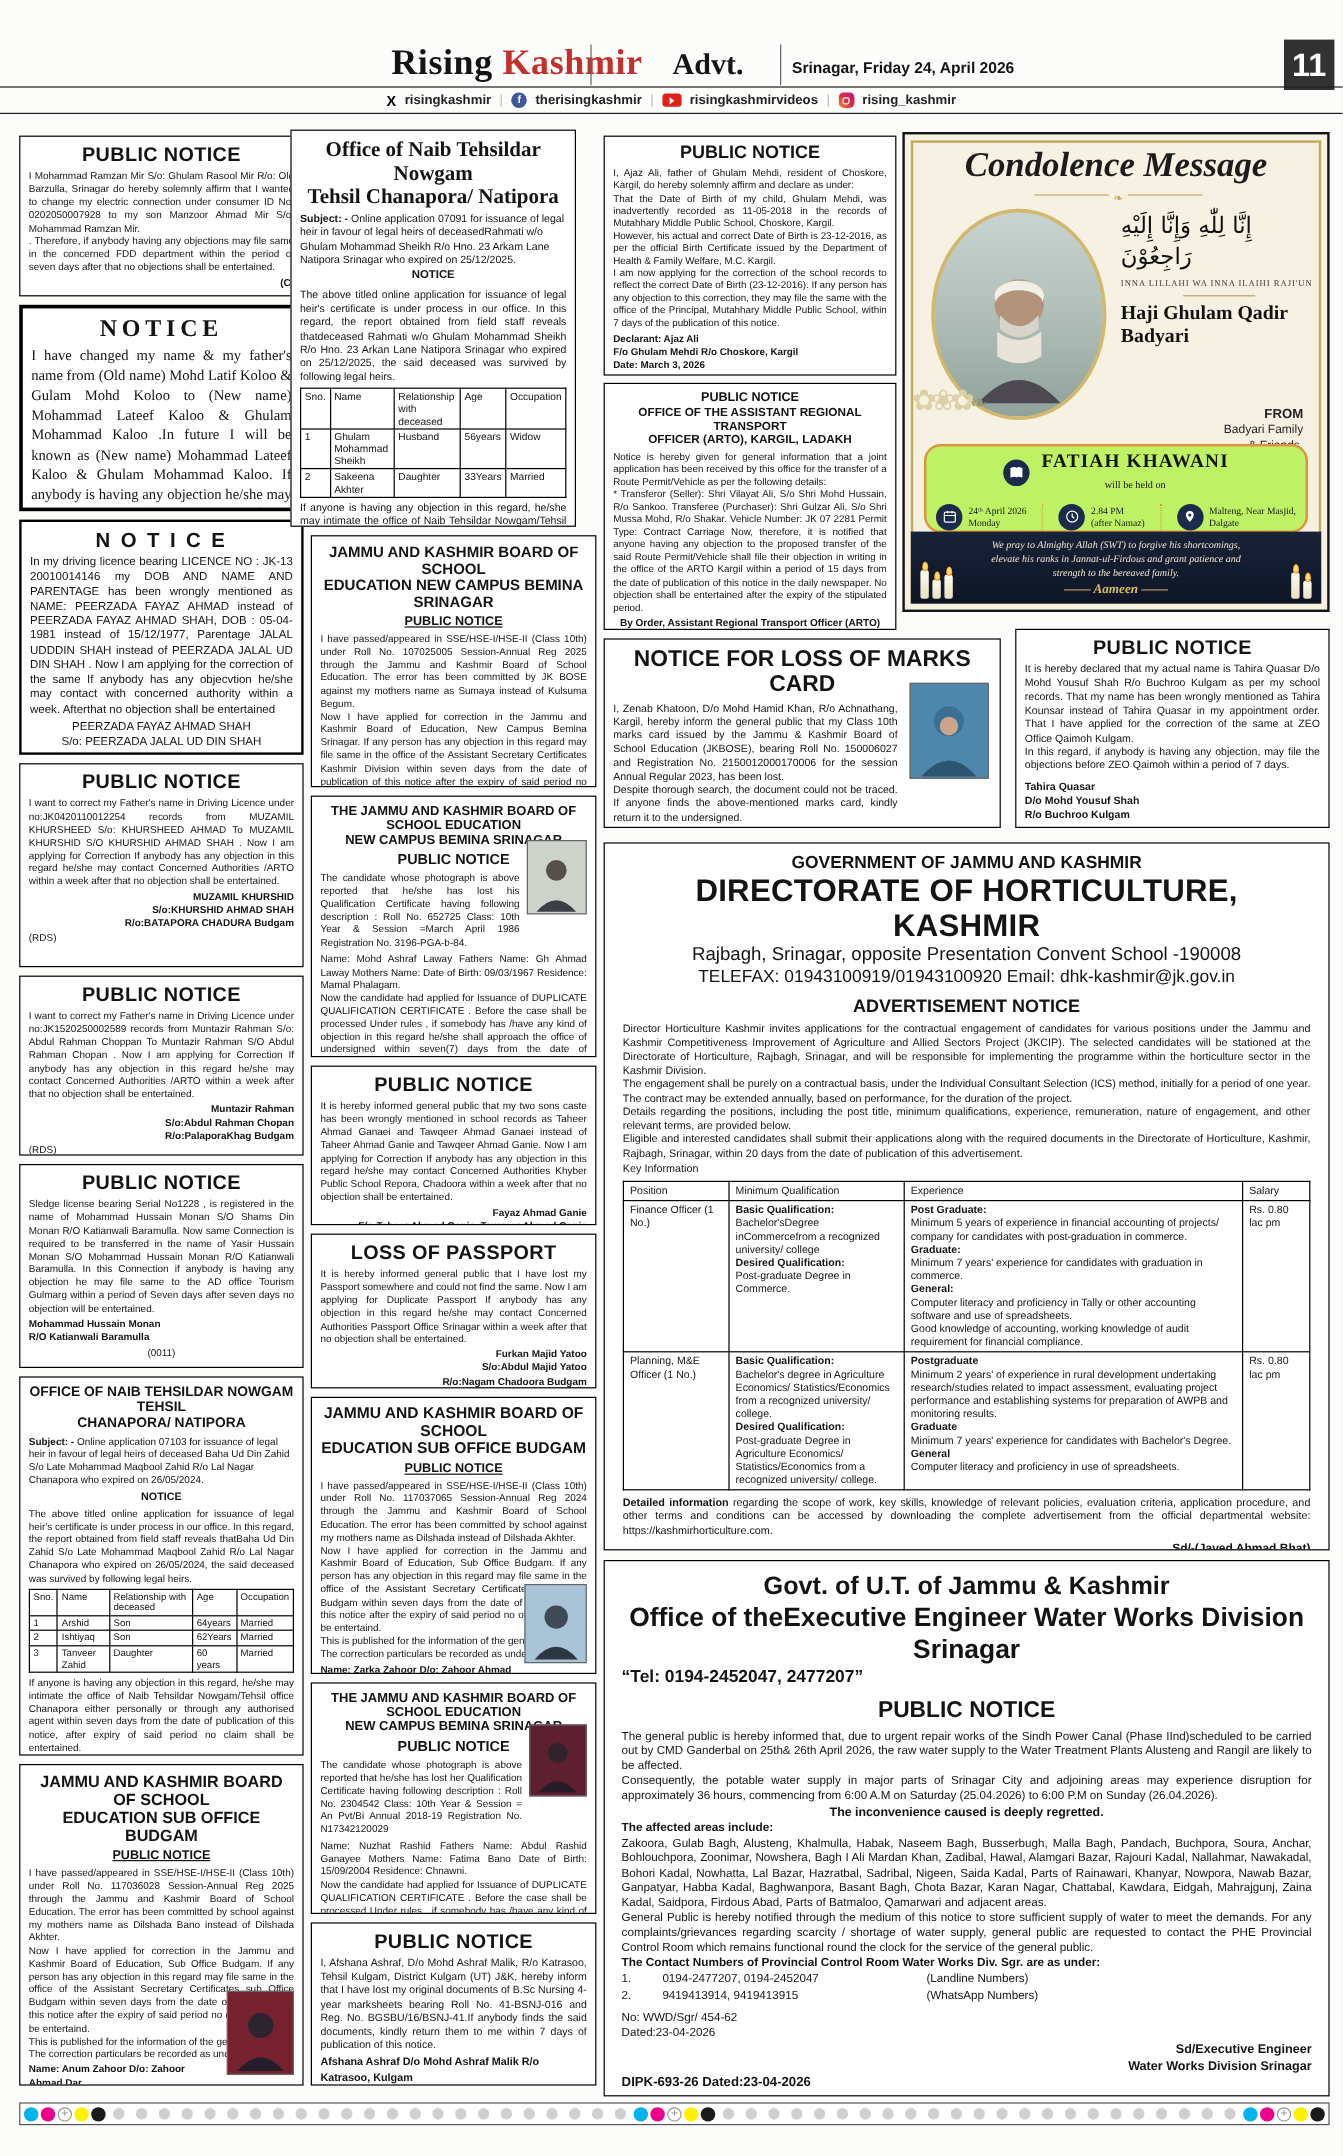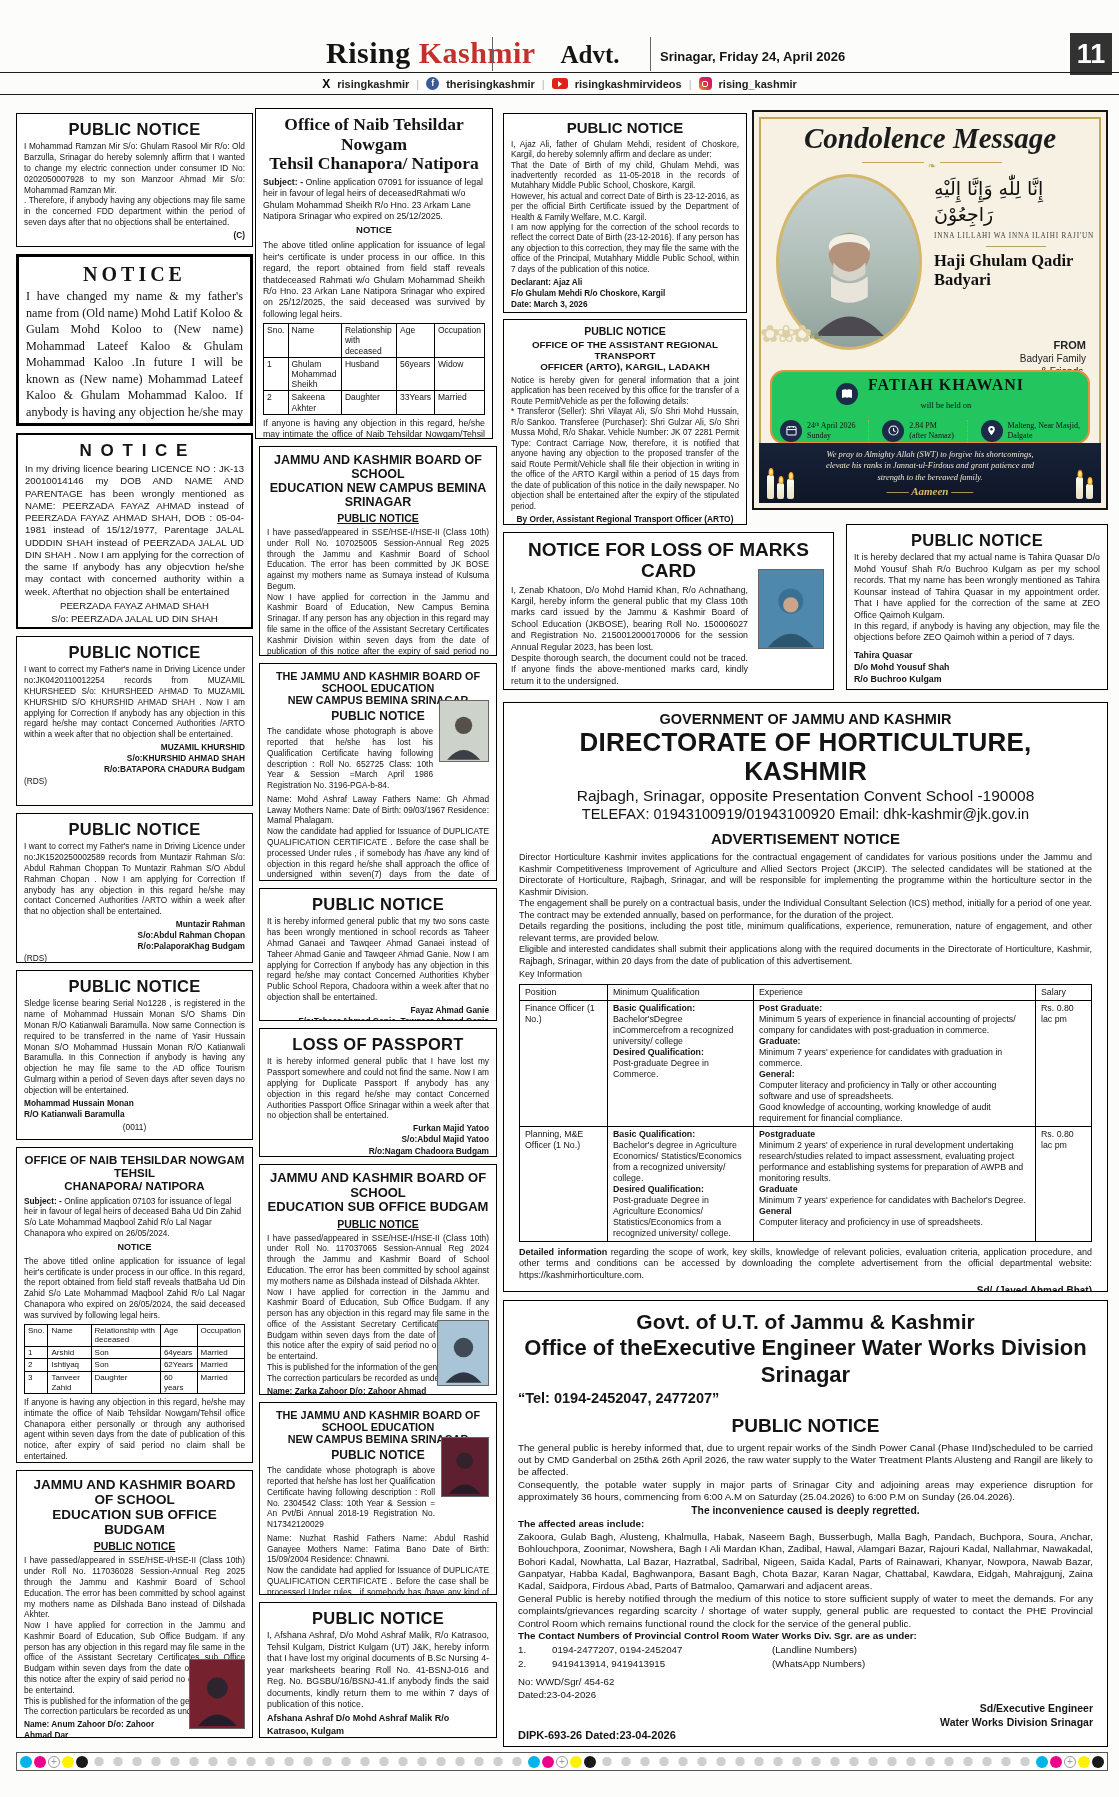"Office of Naib Tehsildar Nowgam" div.nb { left: 255px -> 242px }
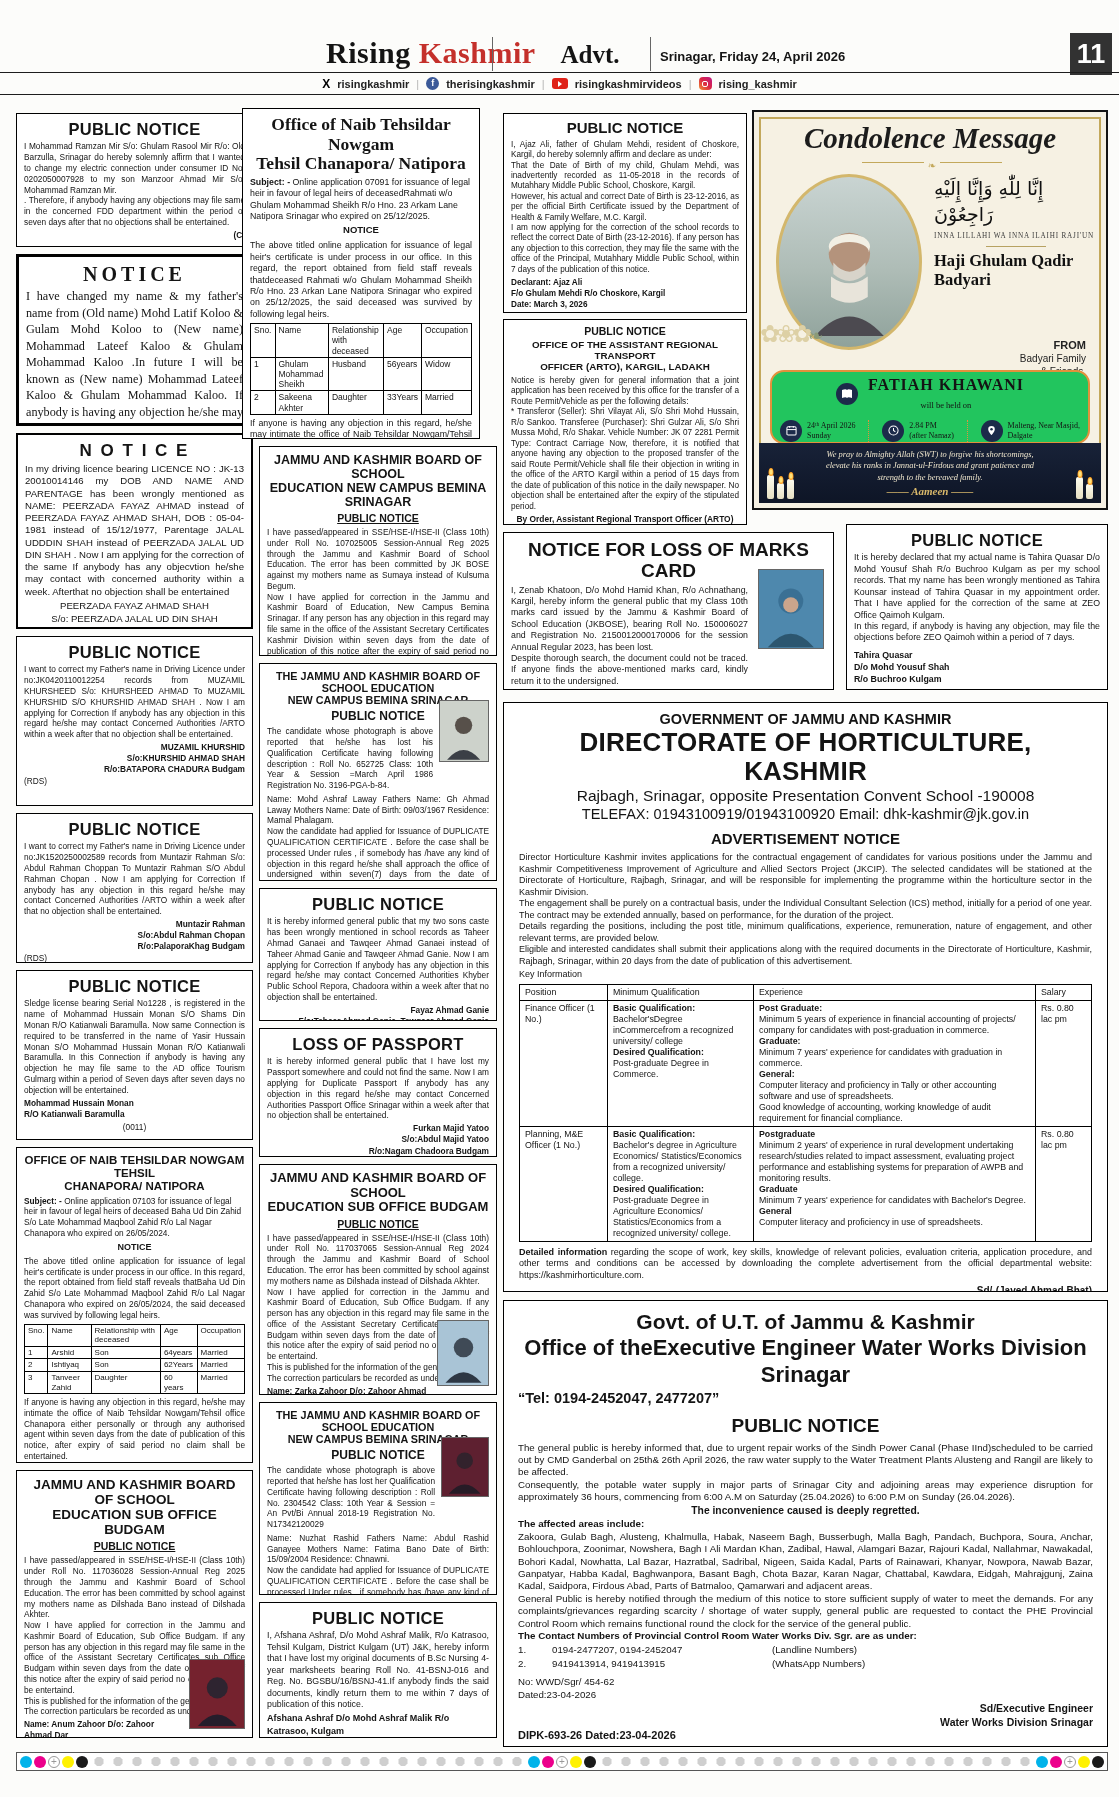"FATIAH KHAWANI" .fatiah { background: #22c55e -> #bef264 }
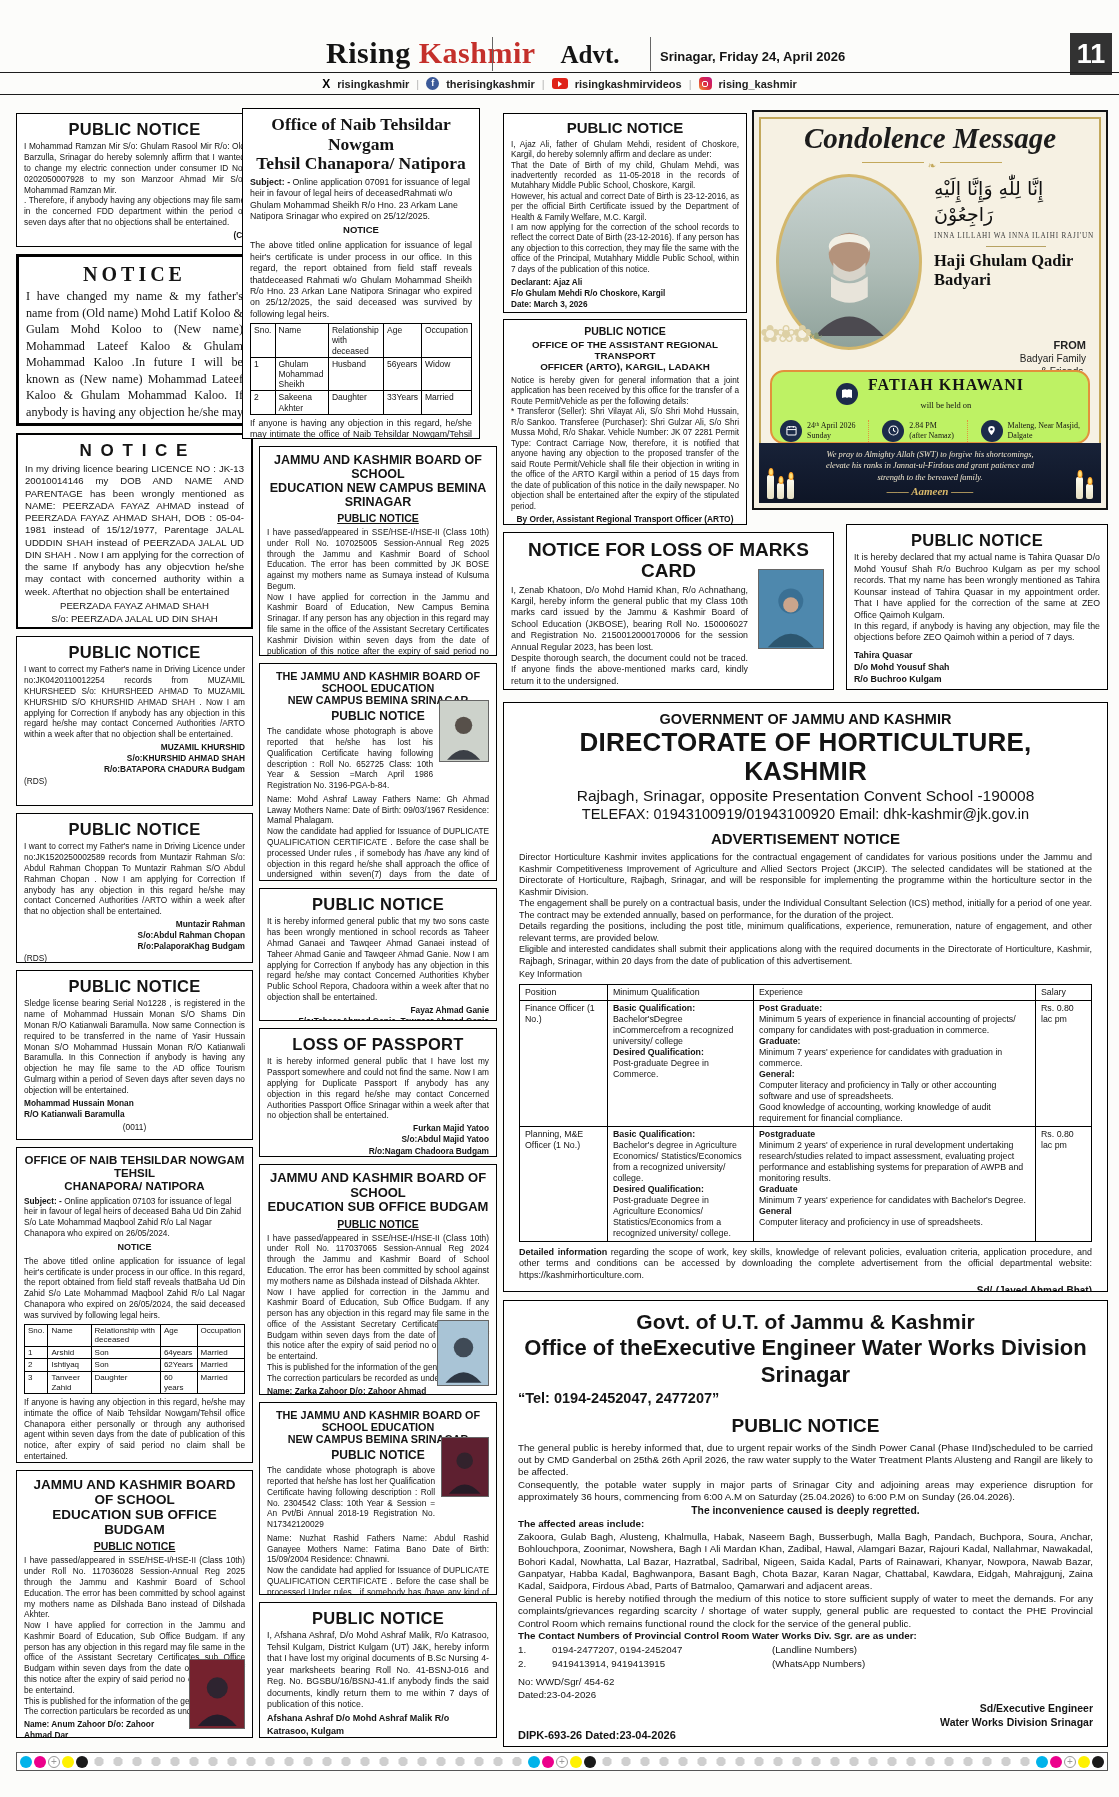"Sunday" span { text: Sunday -> Monday }
